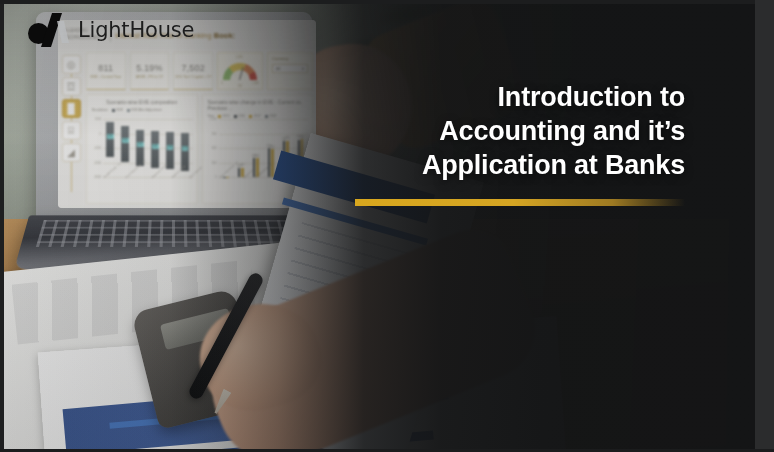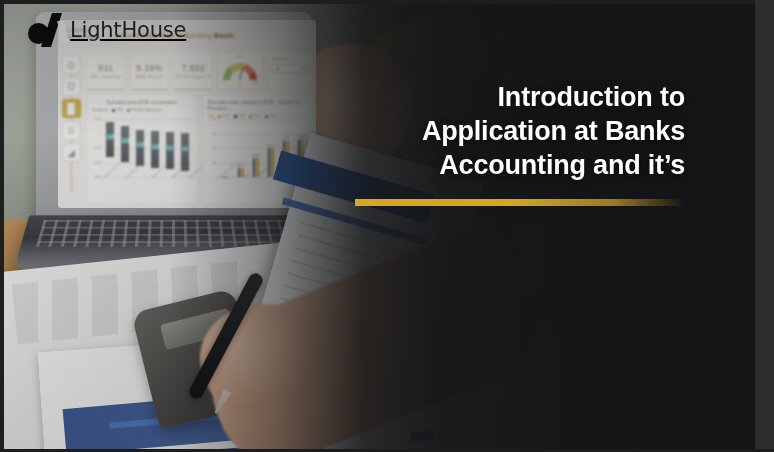"LightHouse" .brand { gap: none -> 8px; text-decoration: underline -> none }
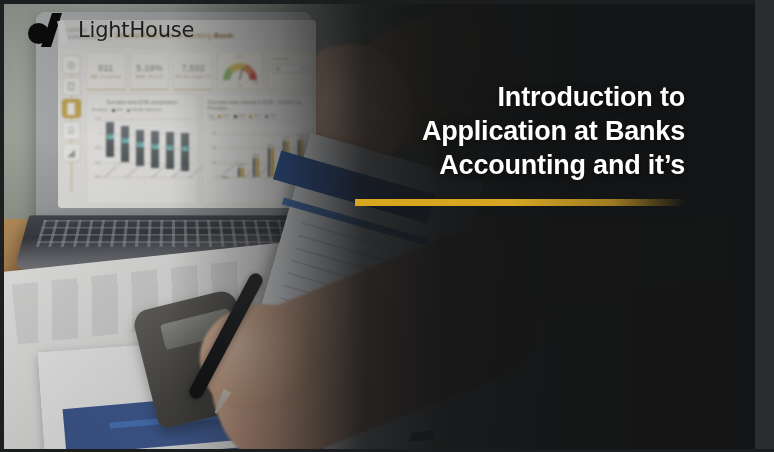"Application at Banks" div.title { order: before "Accounting and it’s" -> after "Accounting and it’s" }
